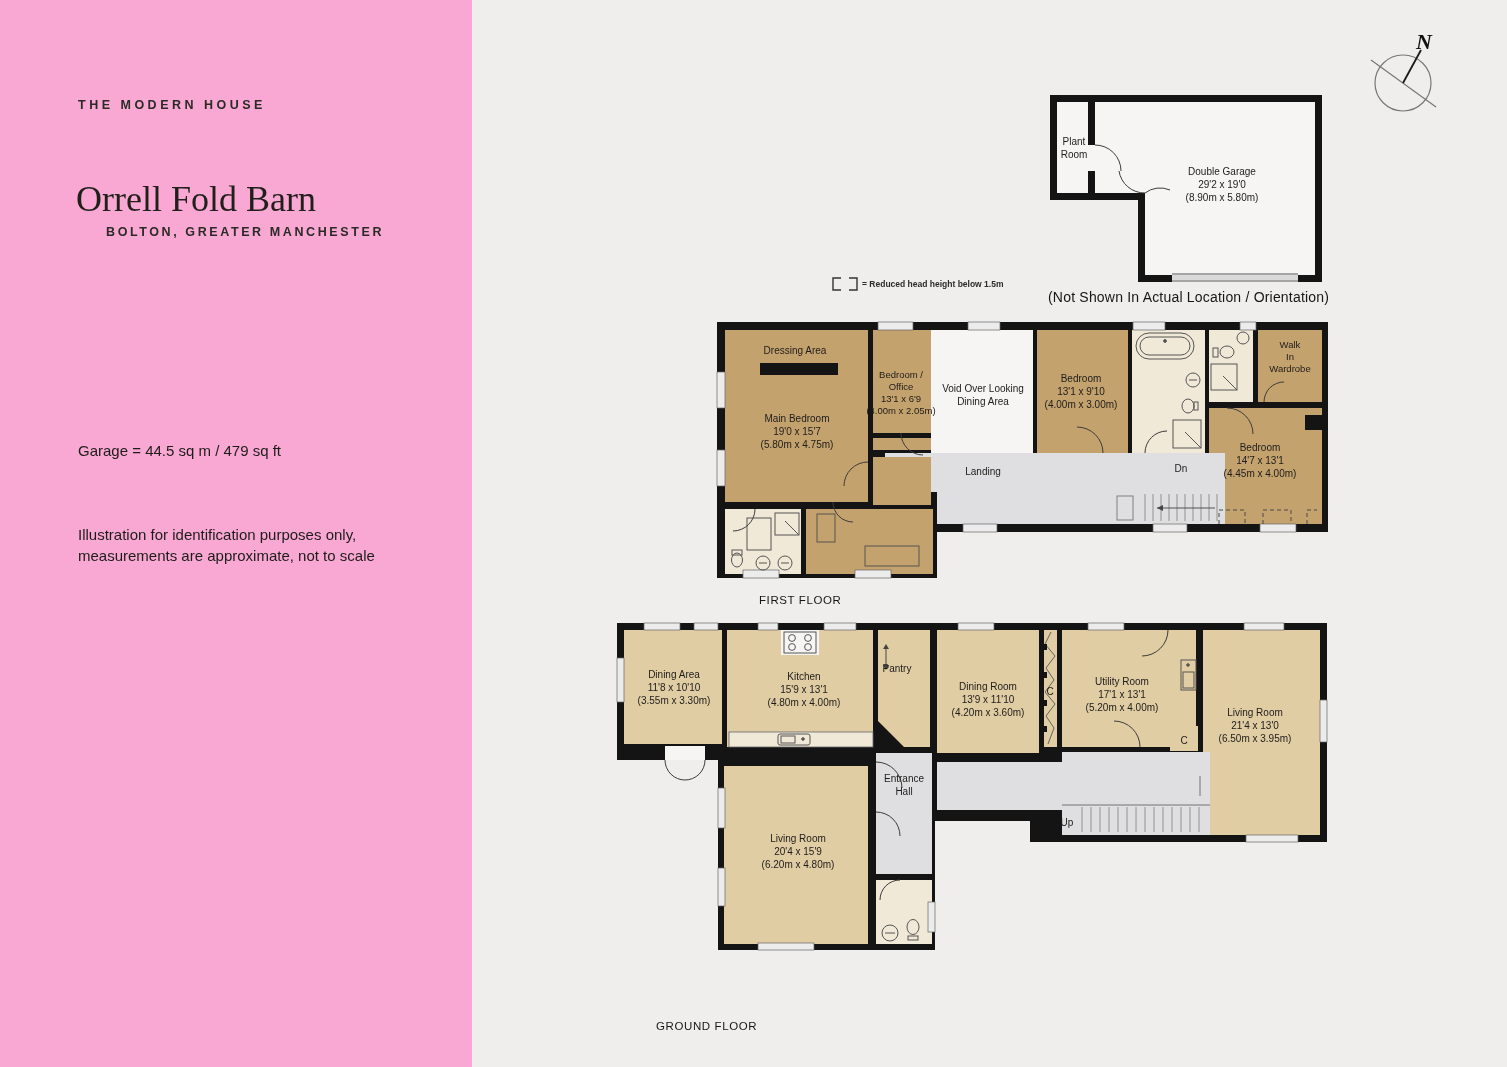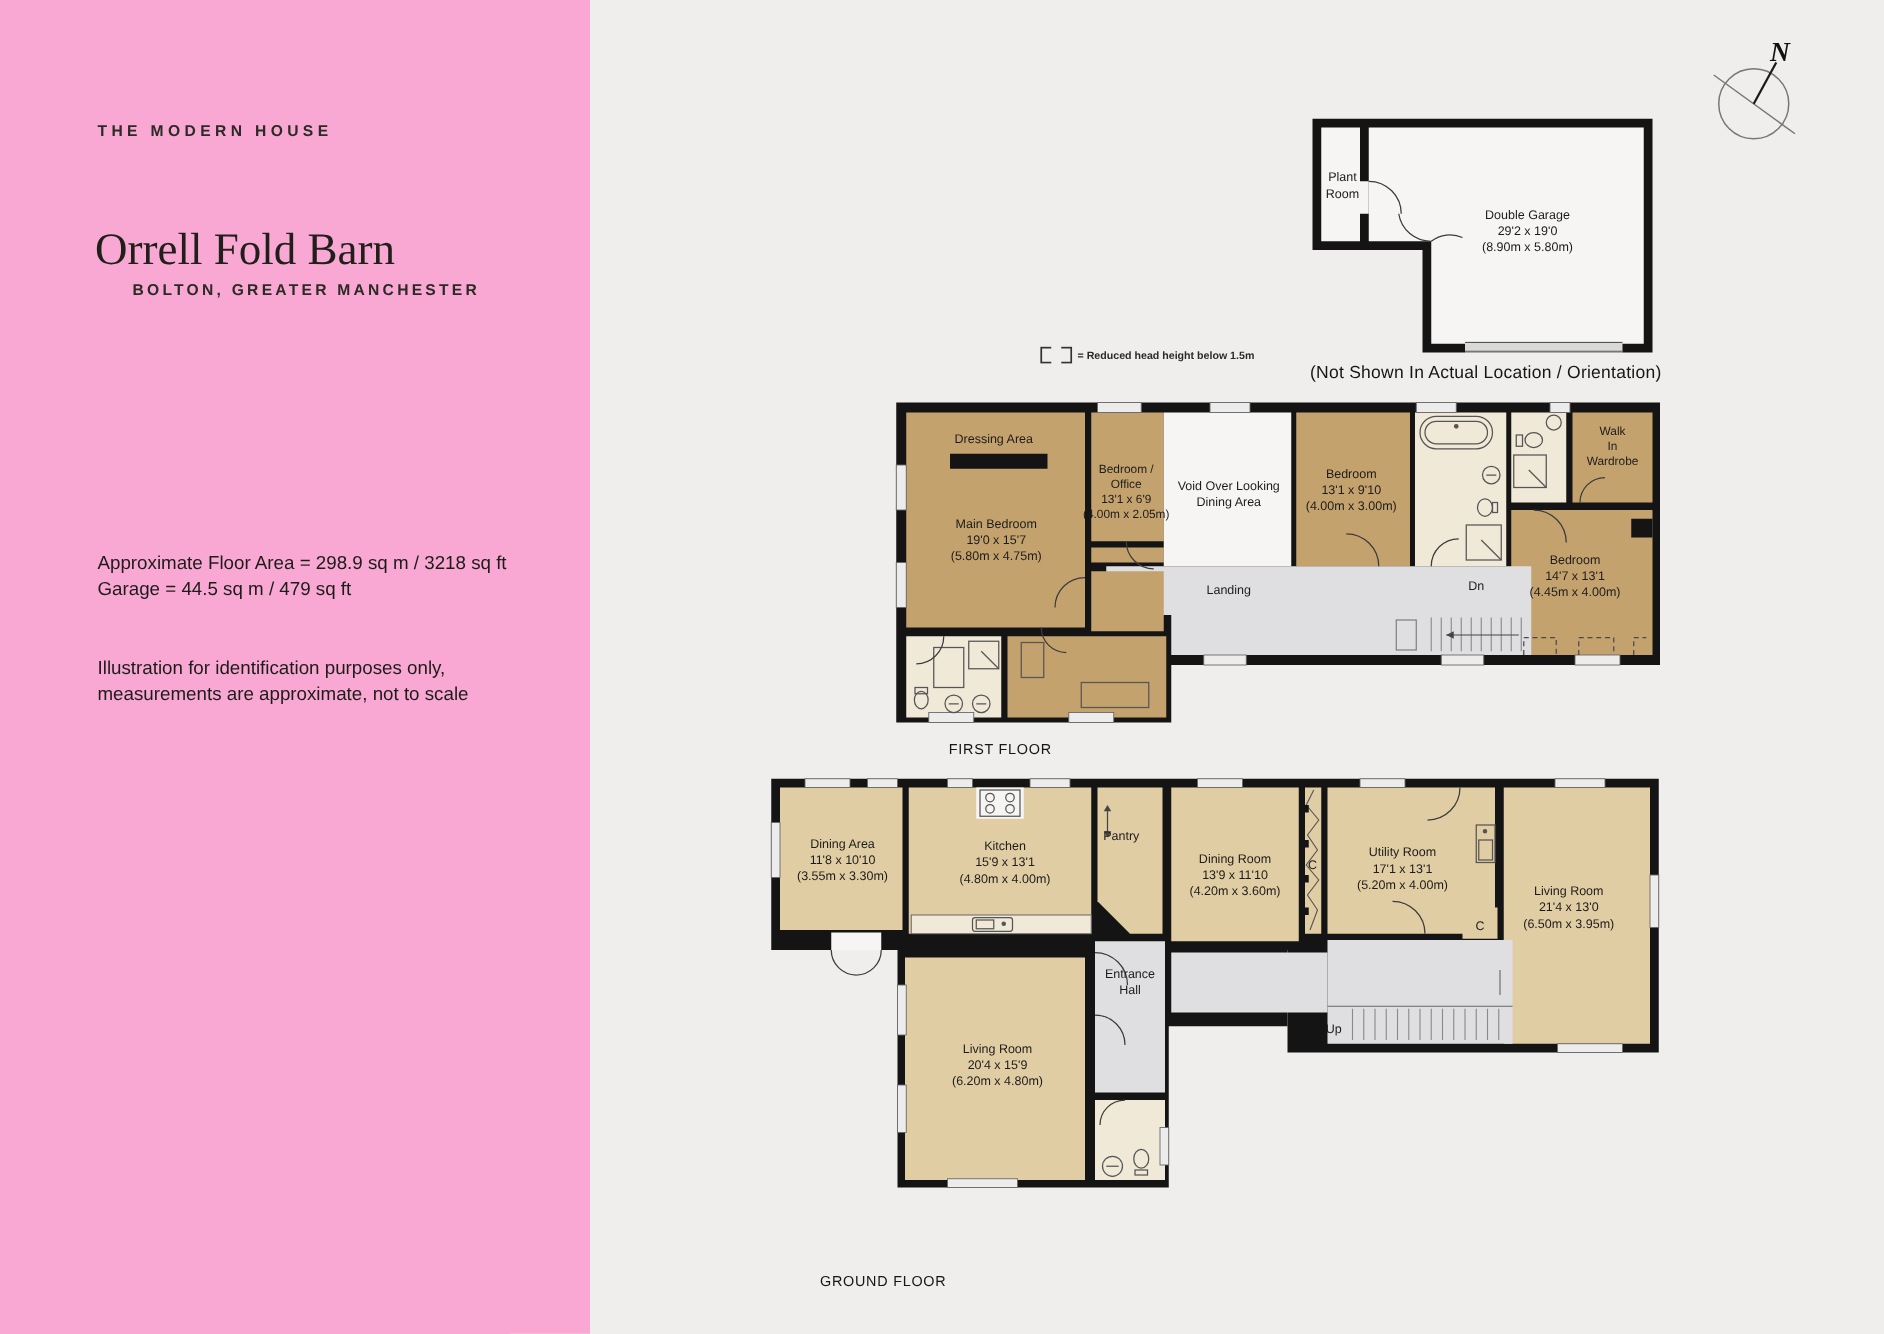"Approximate Floor Area = 298.9" div { html: <div>Approximate Floor Area = 298.9 sq m / 3218 sq ft</div> -> none }
